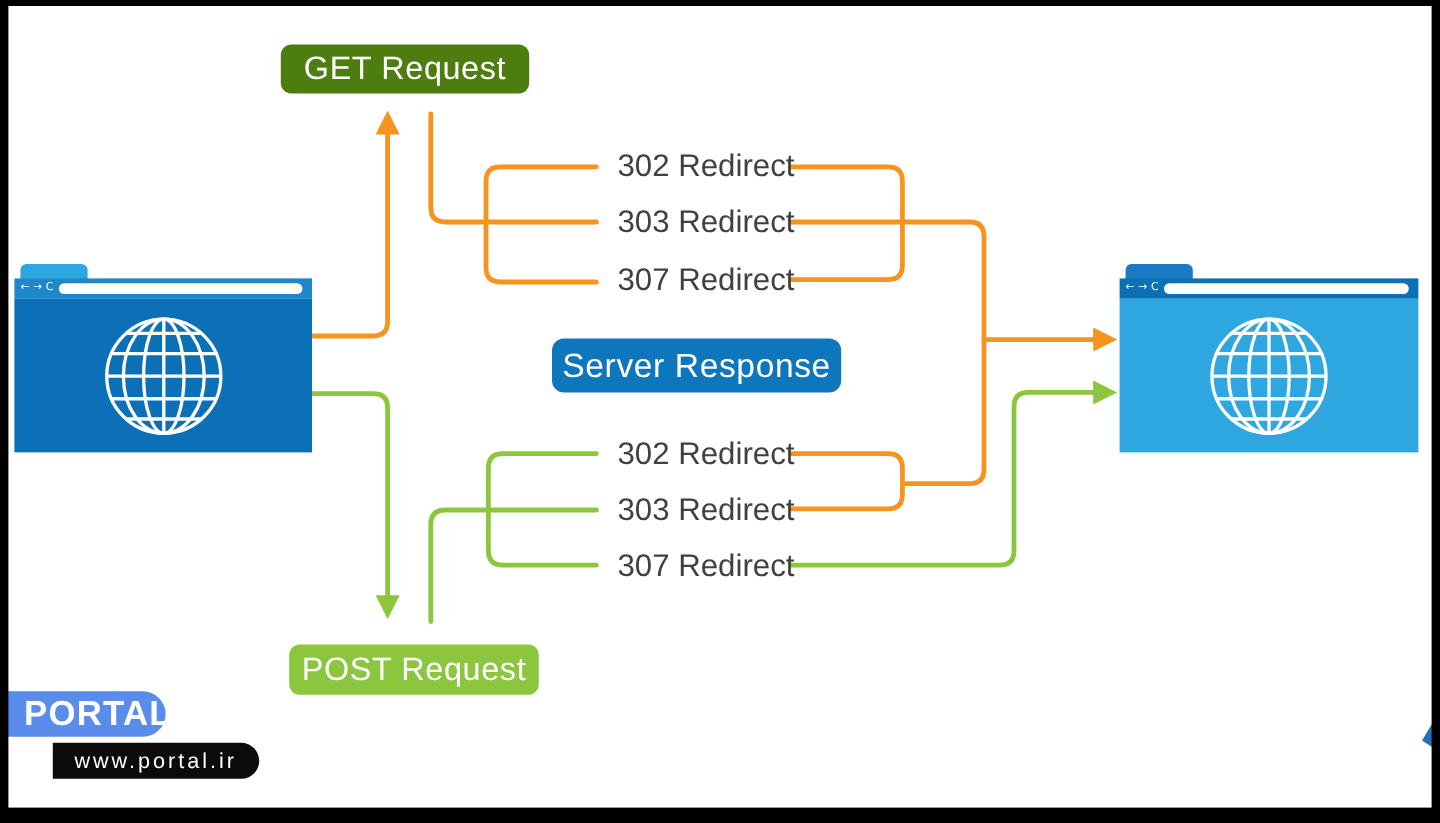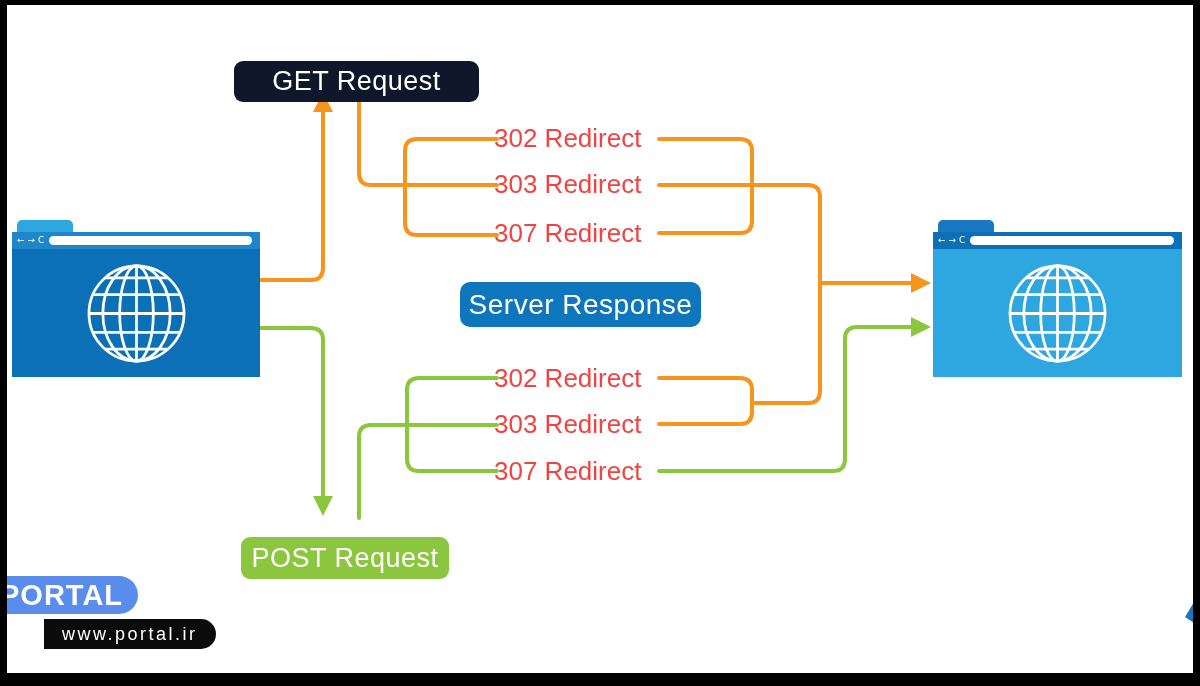"GET Request" .badge-get { background: #0f172a -> #4d7c0f; margin-top: 24px -> none; width: 245px -> 207px }
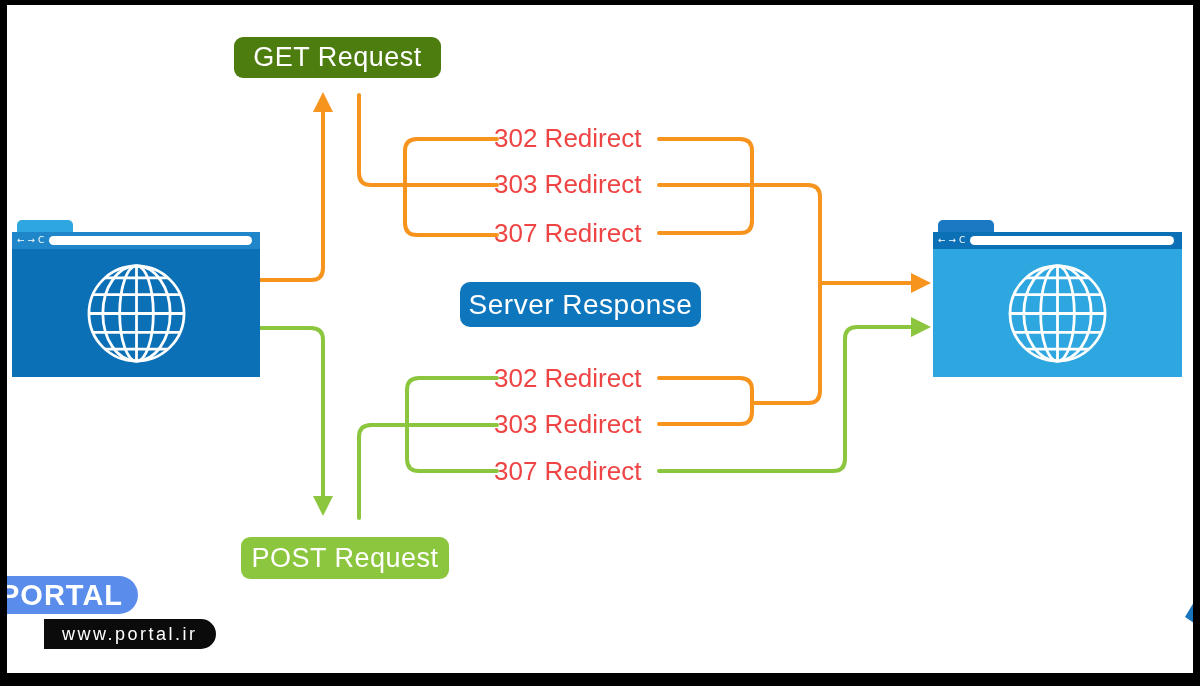"302 Redirect" .redirect-row { color: #ef4444 -> #404040; text-align: left -> right }
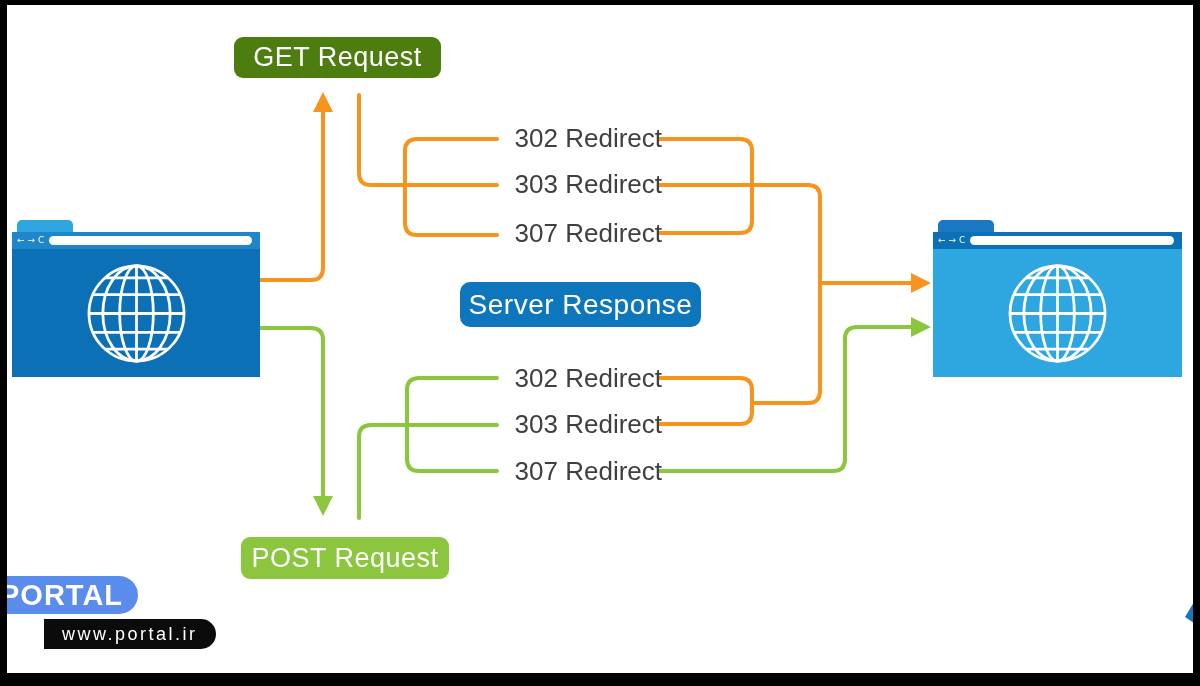"PORTAL" .portal-pill { padding-left: none -> 20px }
